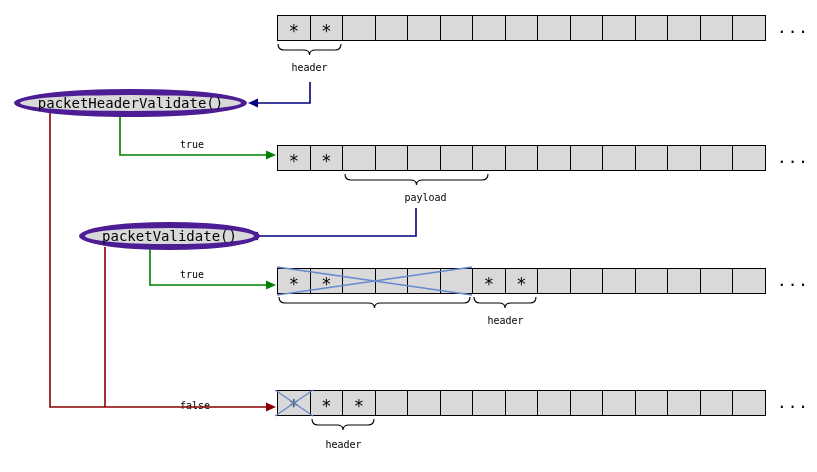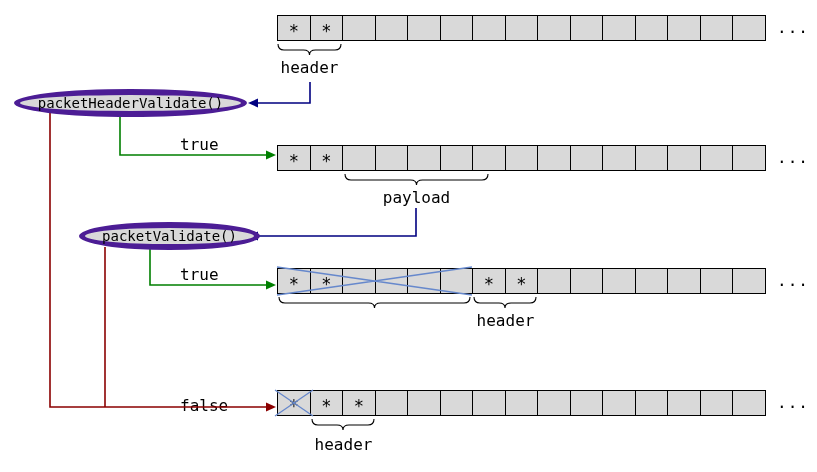"header" .lbl { font-size: 16px -> 10px }
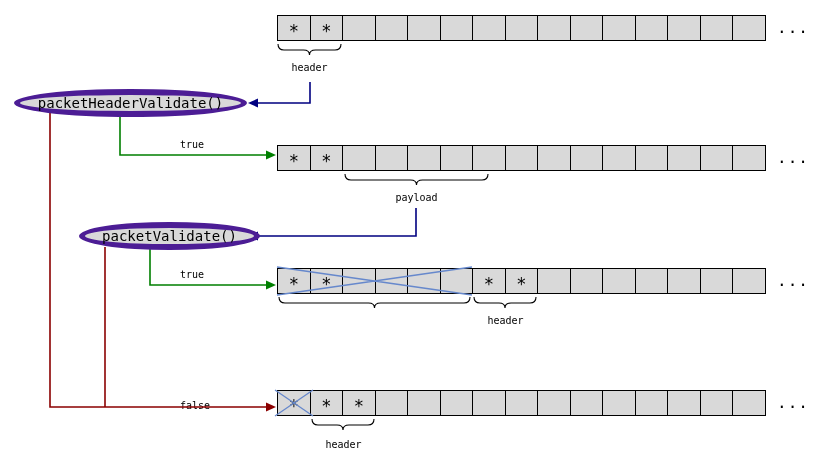"payload" div.lbl { left: 371px -> 380px }
